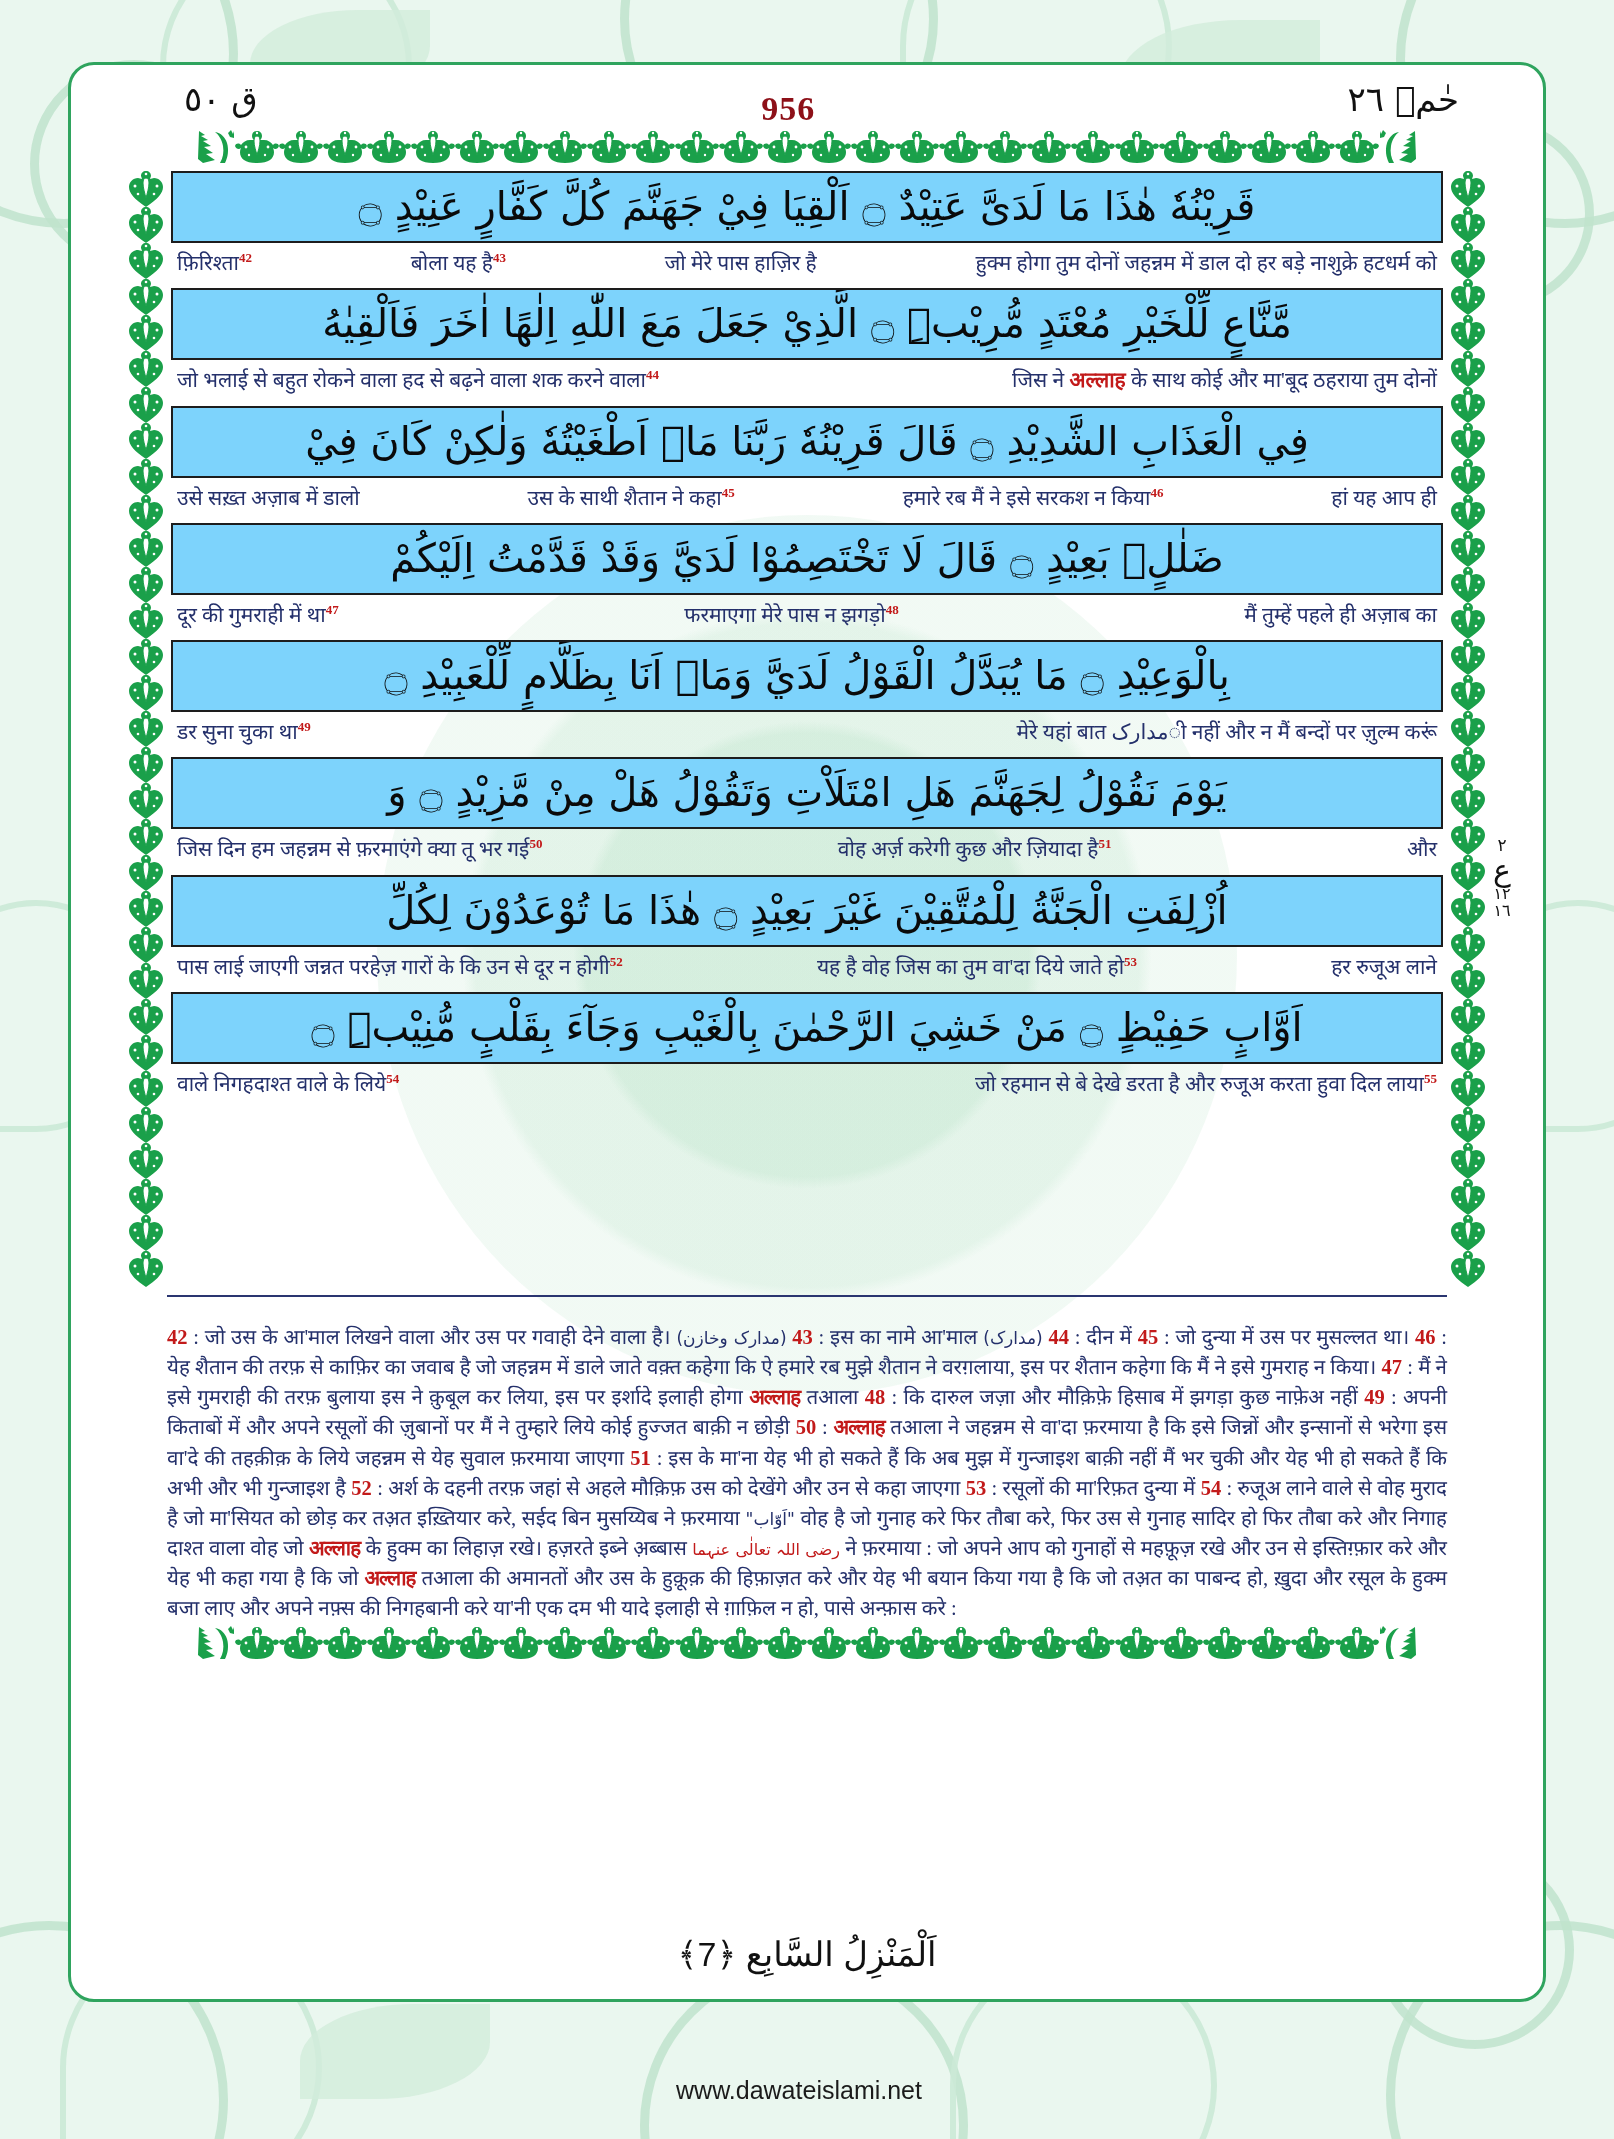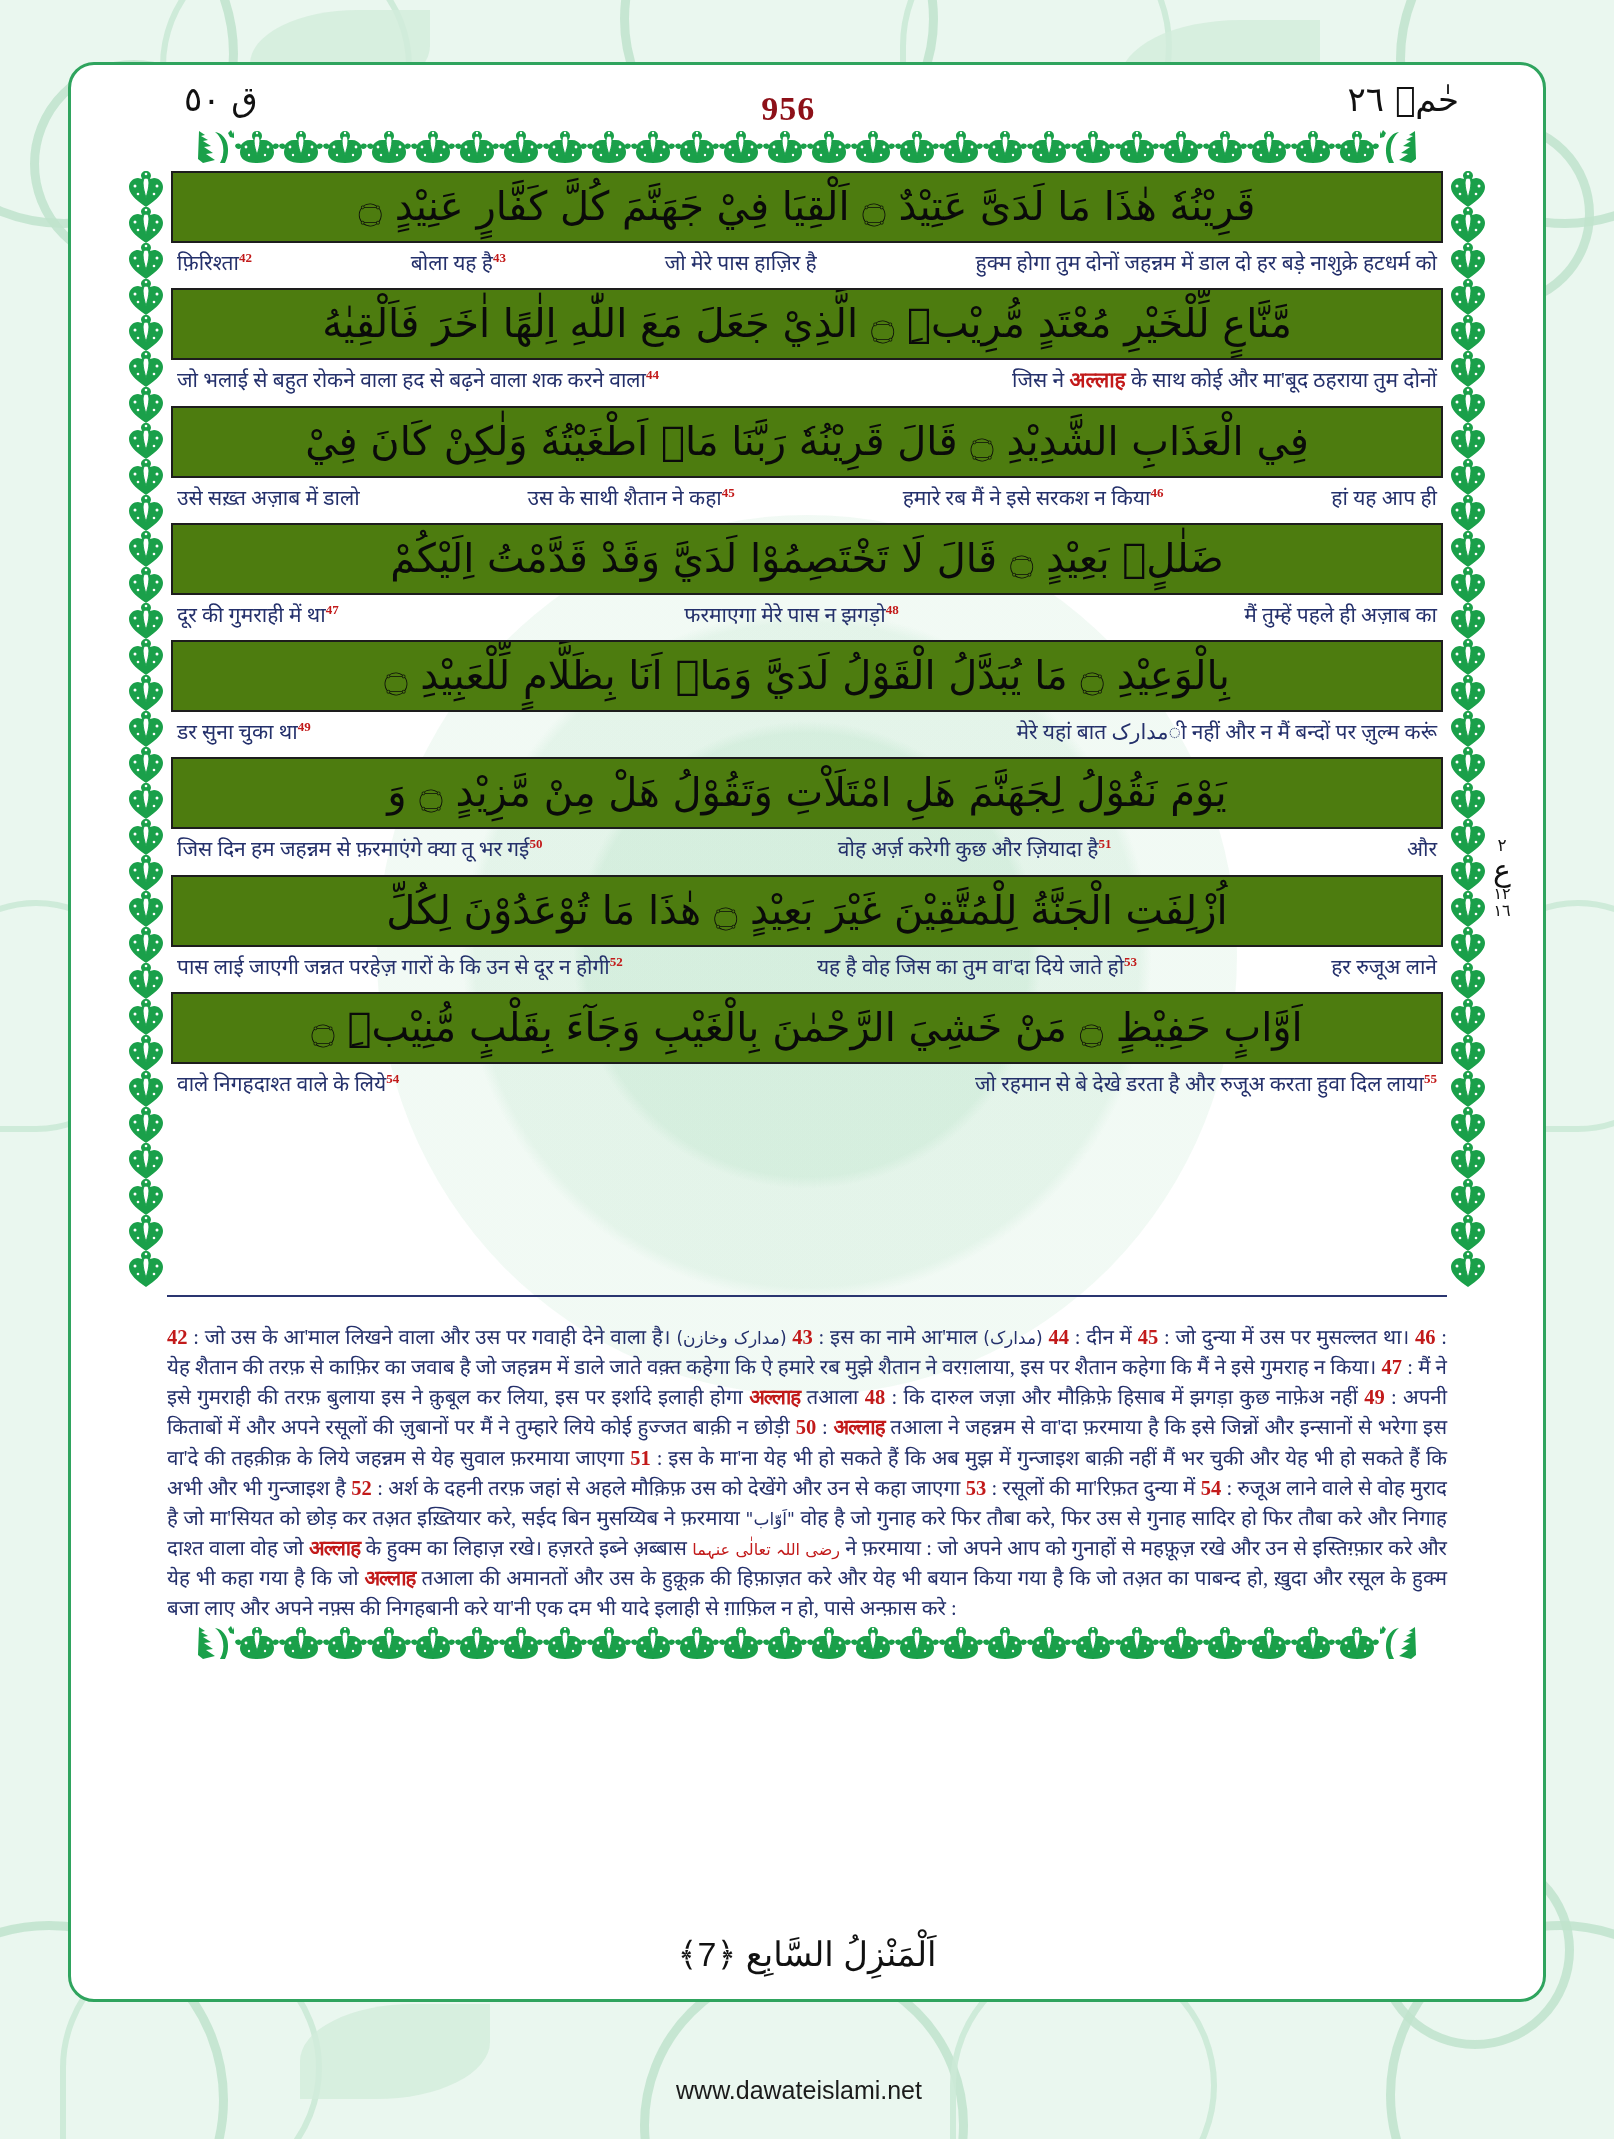"قَرِيْنُهٗ هٰذَا مَا لَدَىَّ عَتِيْدٌ" .ayah-box { background: #4d7c0f -> #7dd3fc }
